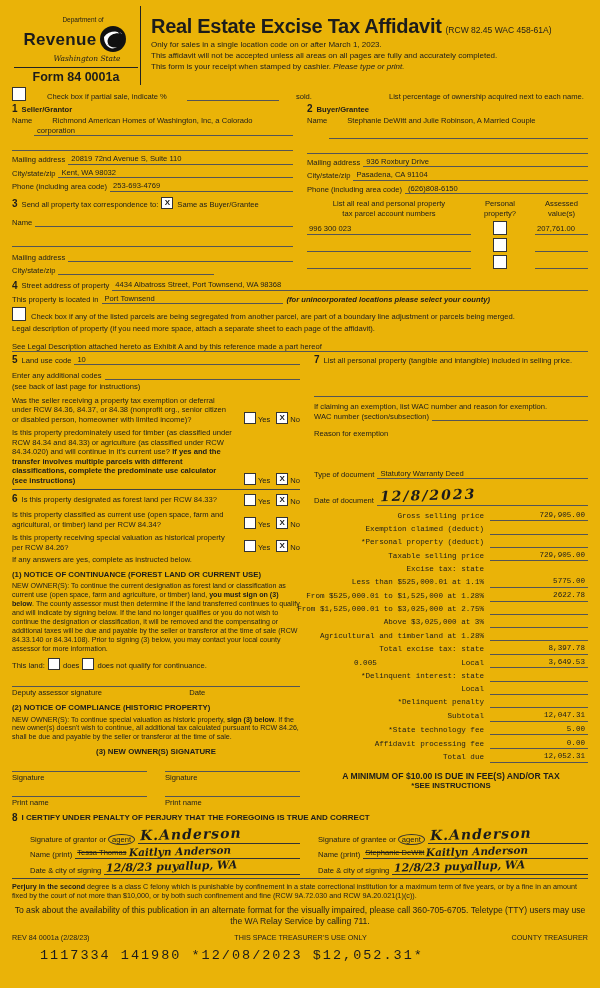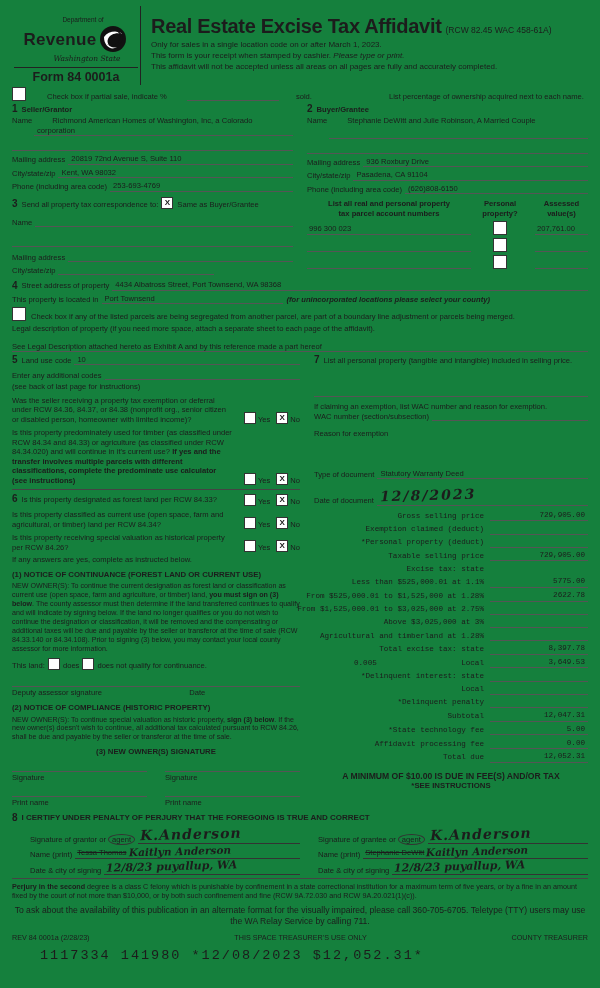"Revenue" .page { background: #15803d -> #eab308 }
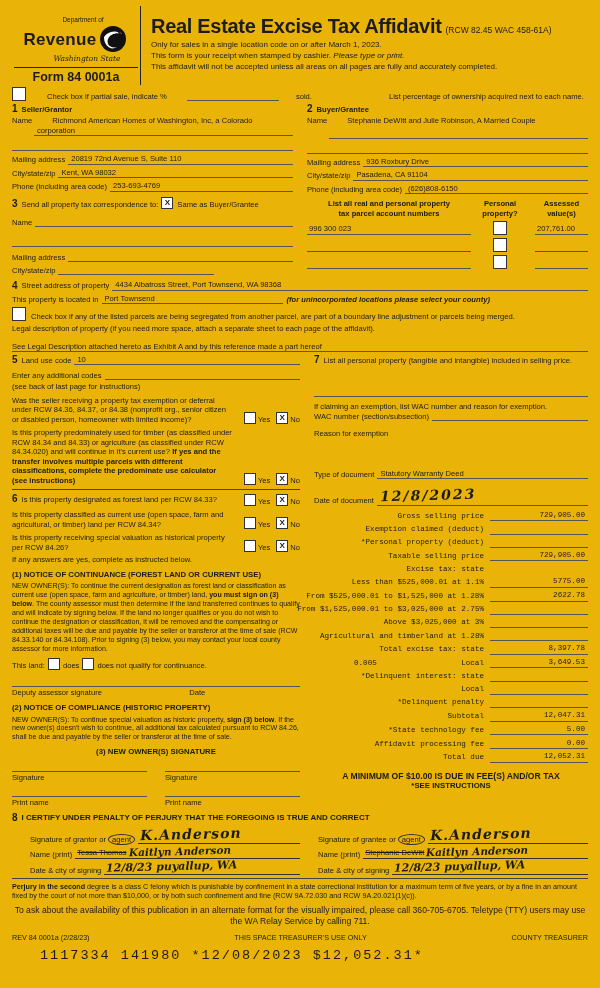"This form is your receipt" div.sub { order: before "This affidavit will not be" -> after "This affidavit will not be" }
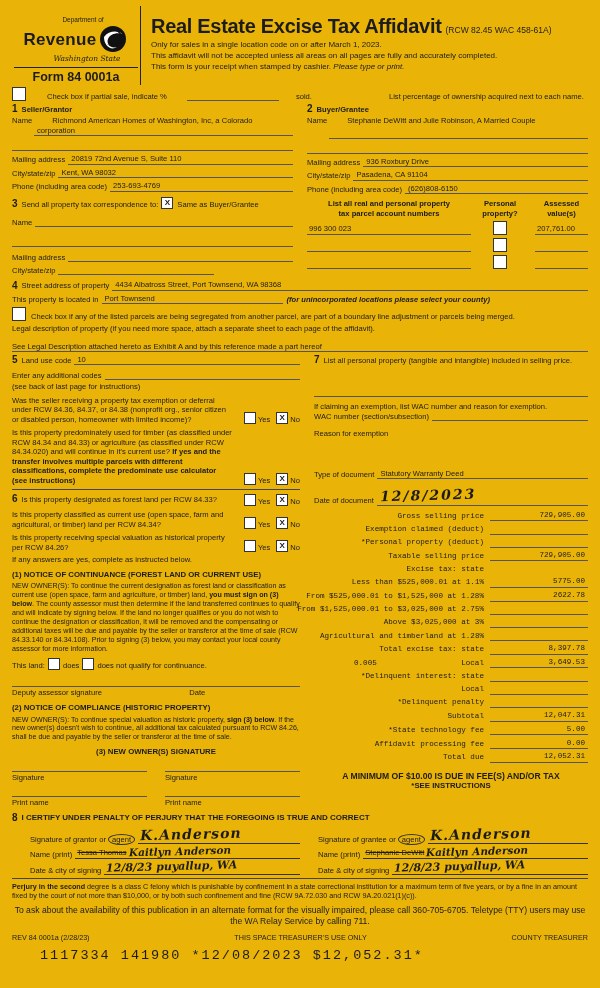"List all real and personal" .parcel-head { font-weight: bold -> normal }
